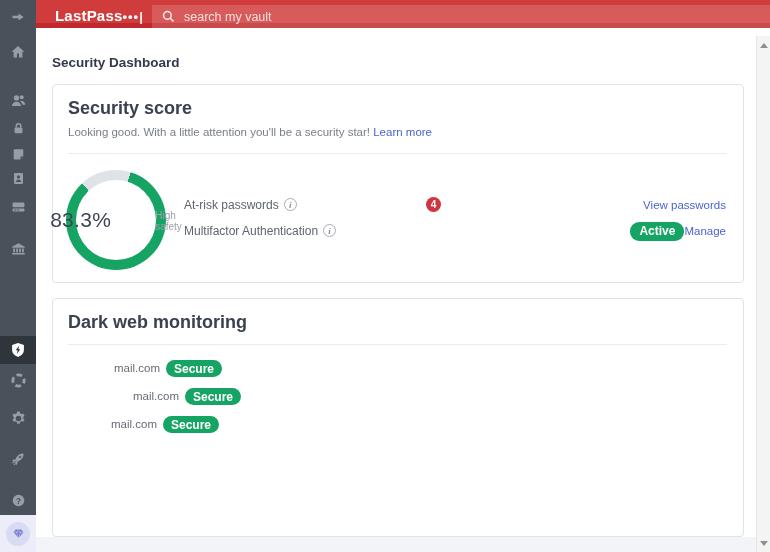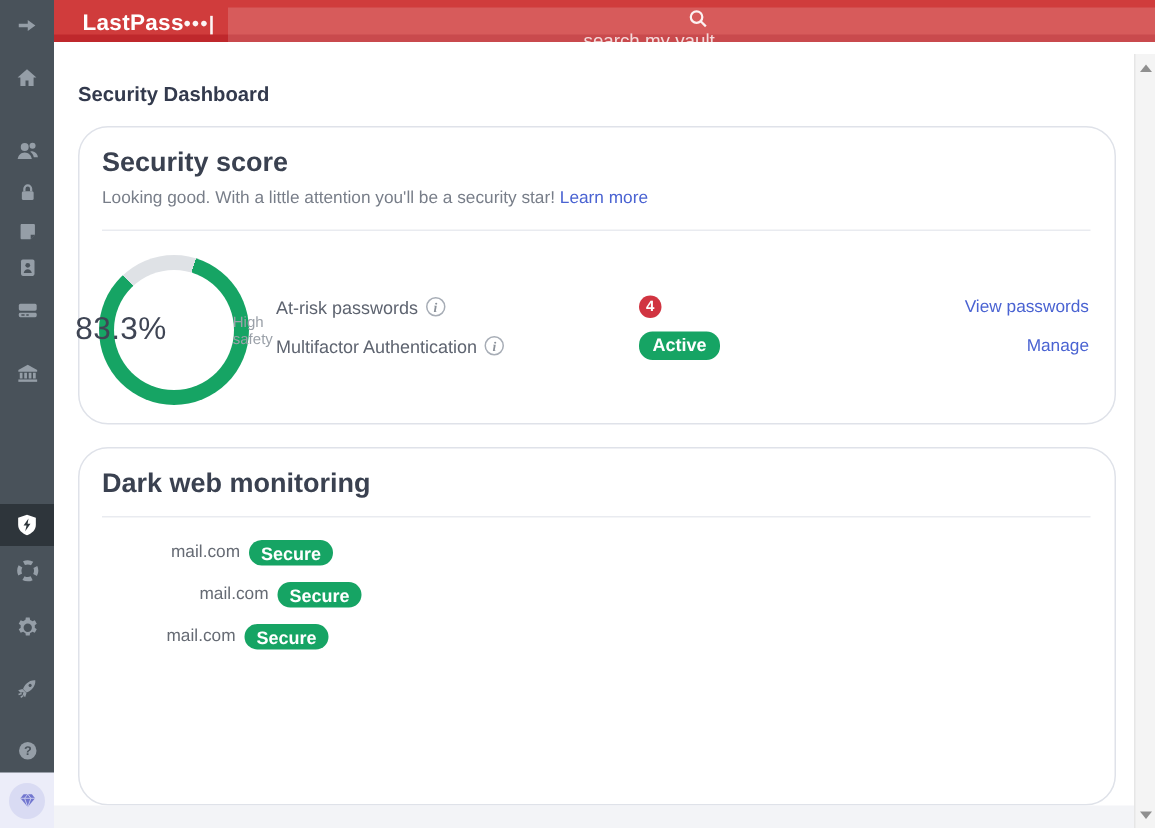"search my vault" .search-box { flex-direction: column -> none }
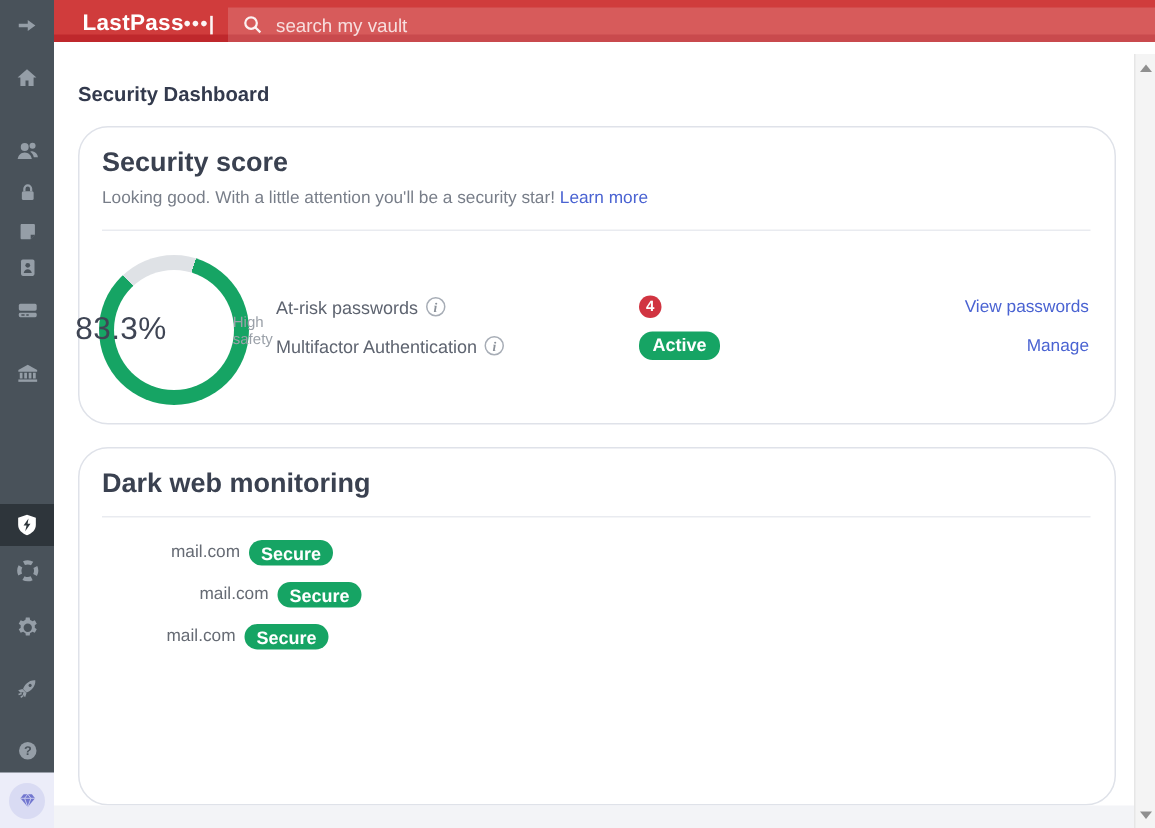"Security score" .card { border-radius: 20px -> 4px }
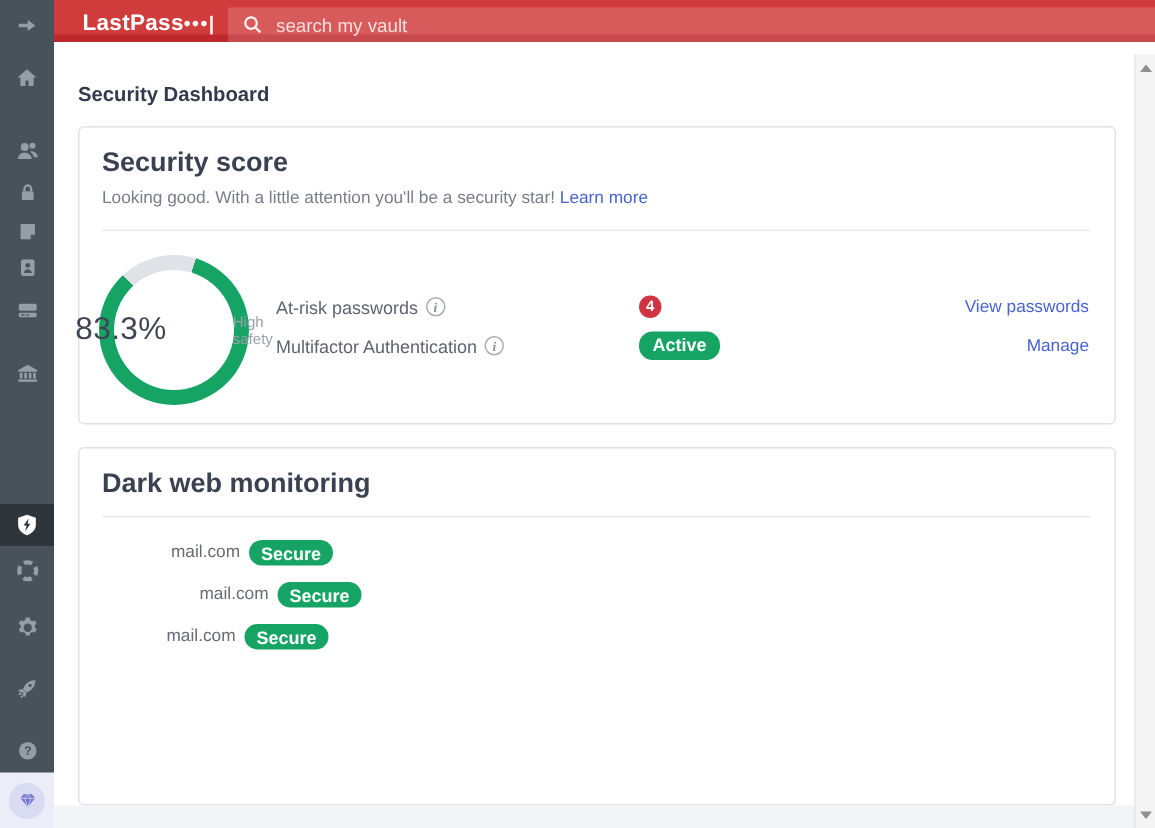"At-risk passwords" .score-row { text-align: none -> right }
